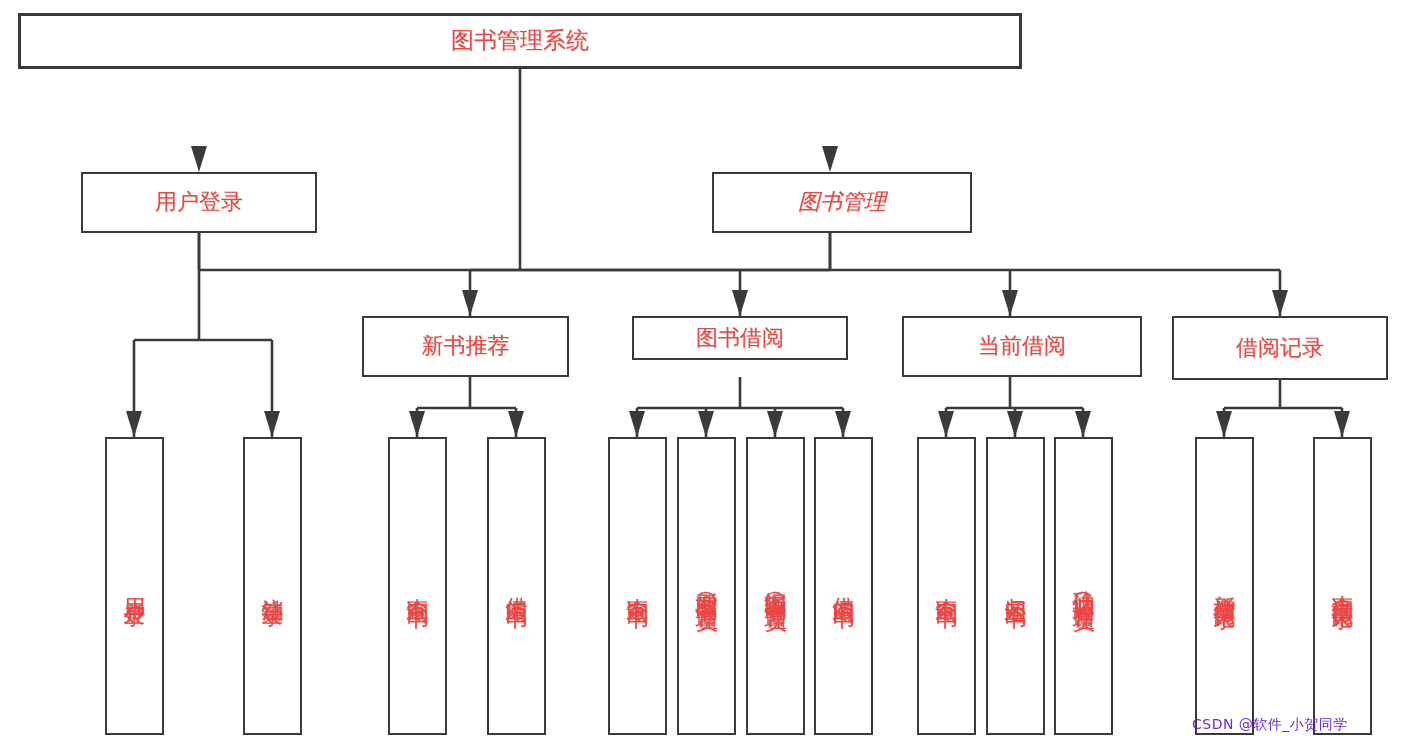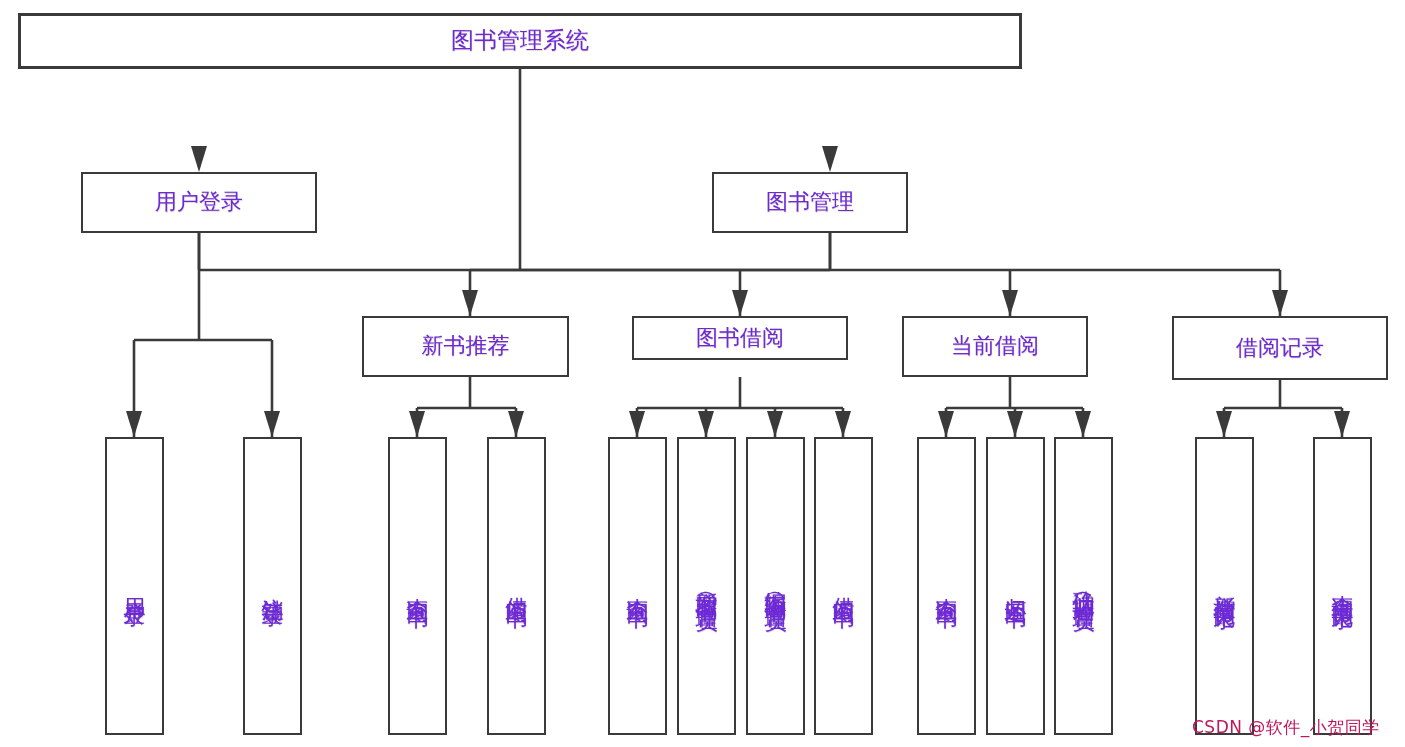"图书管理系统" .node-label { color: #6d28d9 -> #ef4444 }
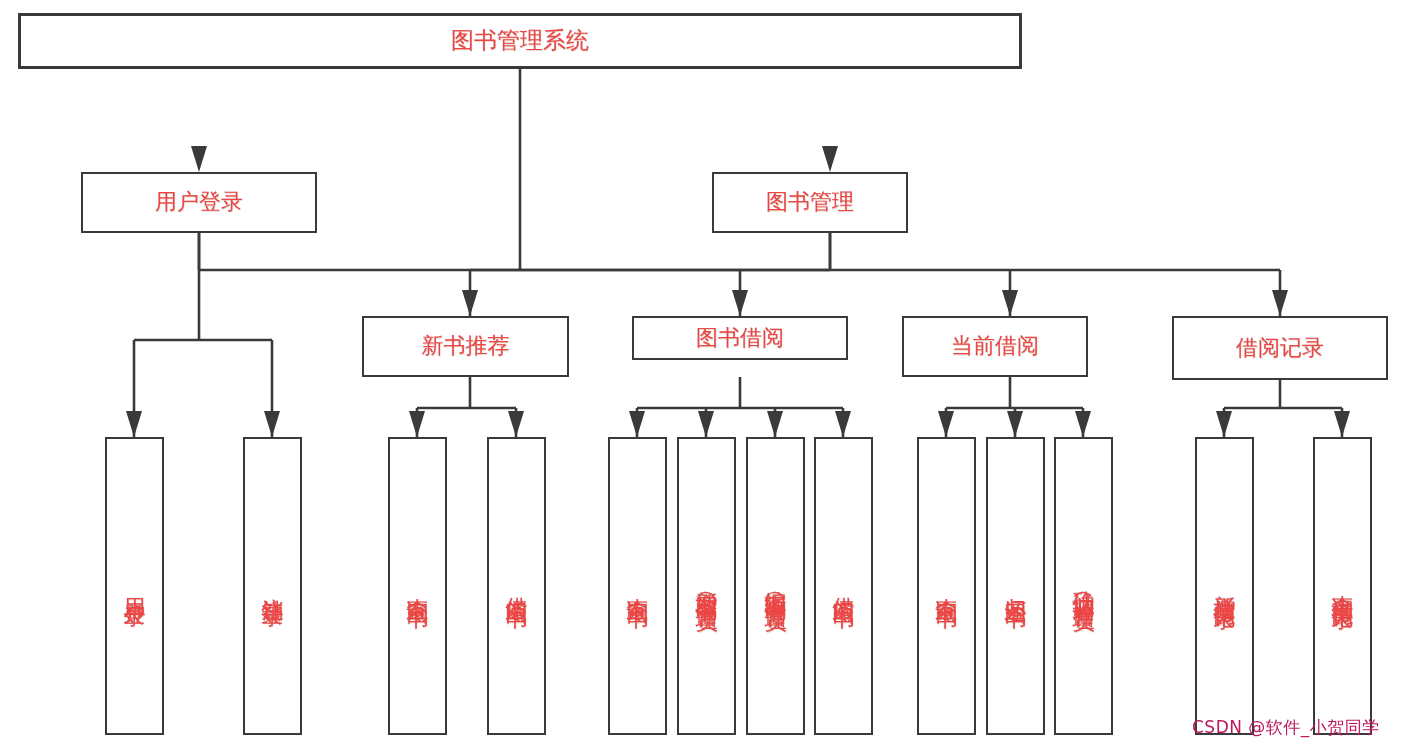"图书管理" div.node { font-style: none -> italic; width: 196px -> 260px }
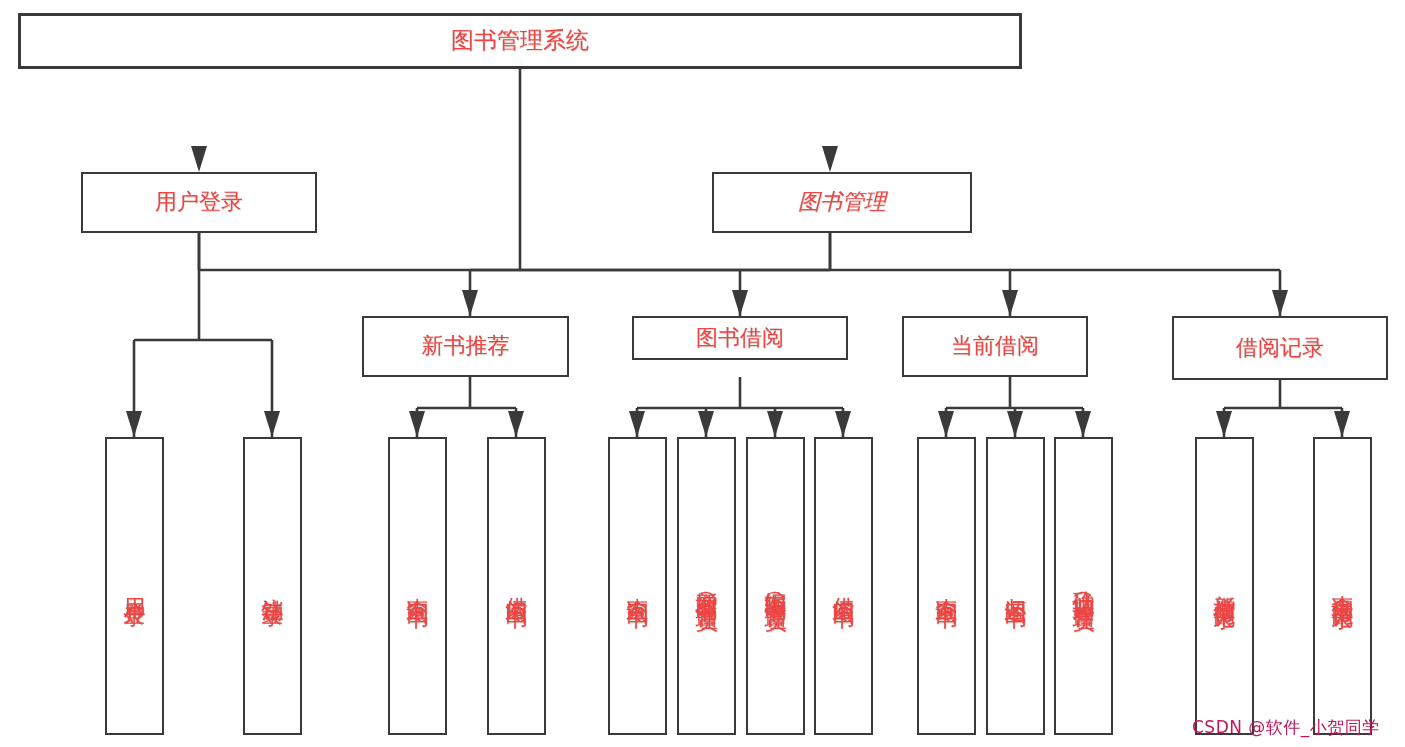"当前借阅" div.node { width: 186px -> 240px }
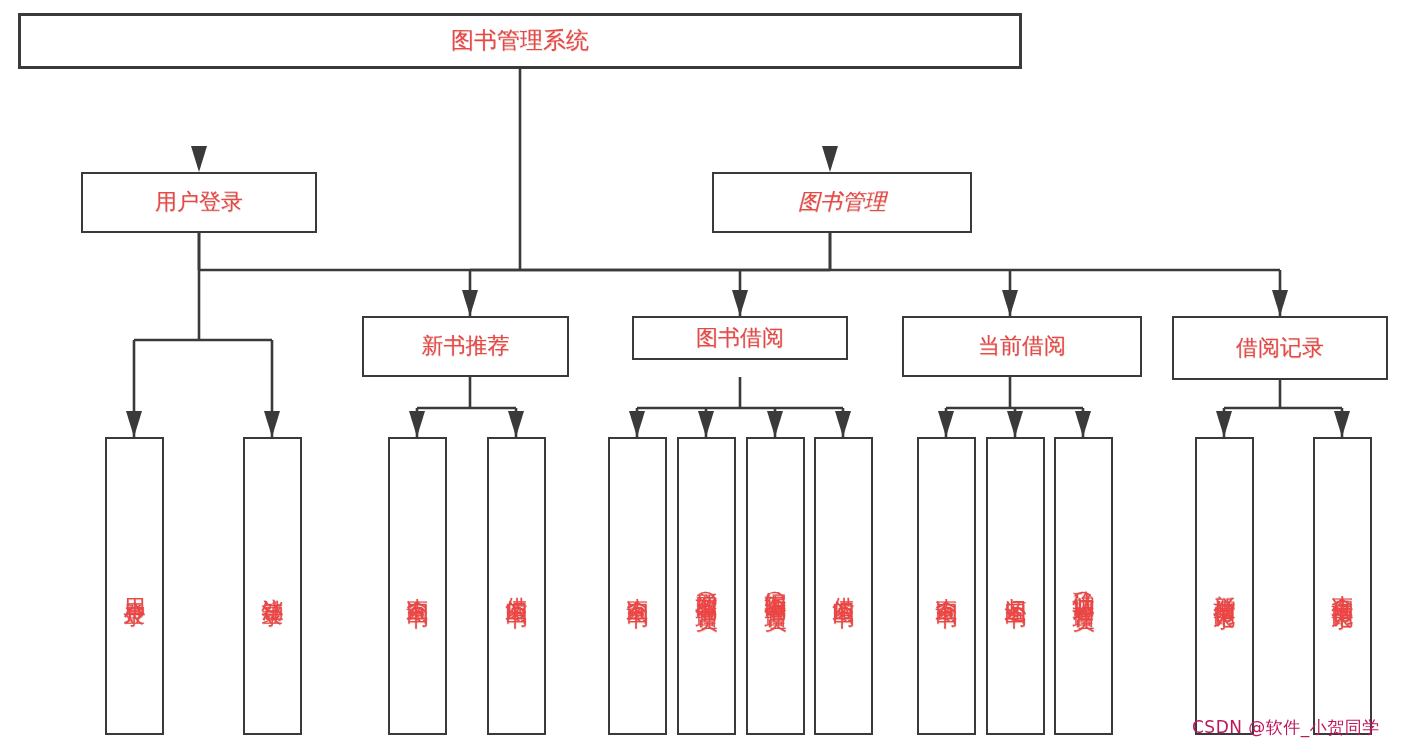"CSDN @软件_小贺同学" #watermark { color: #be185d -> #6d28d9; font-size: 17px -> 14px }
